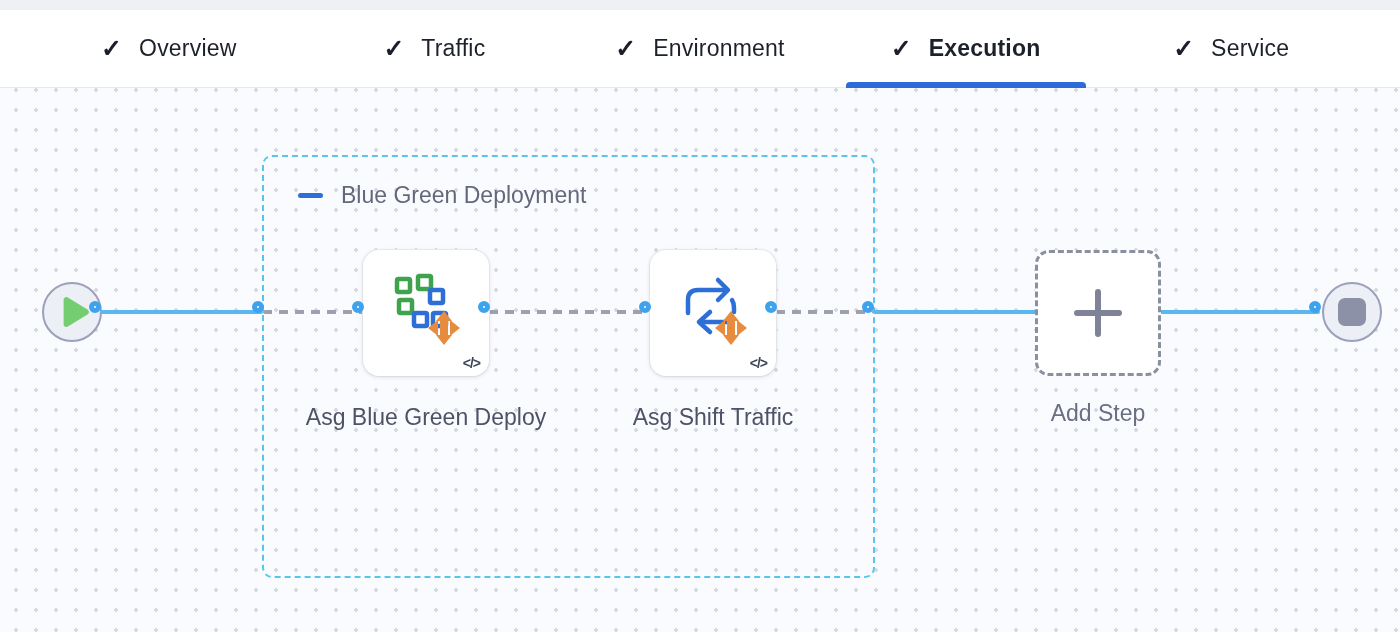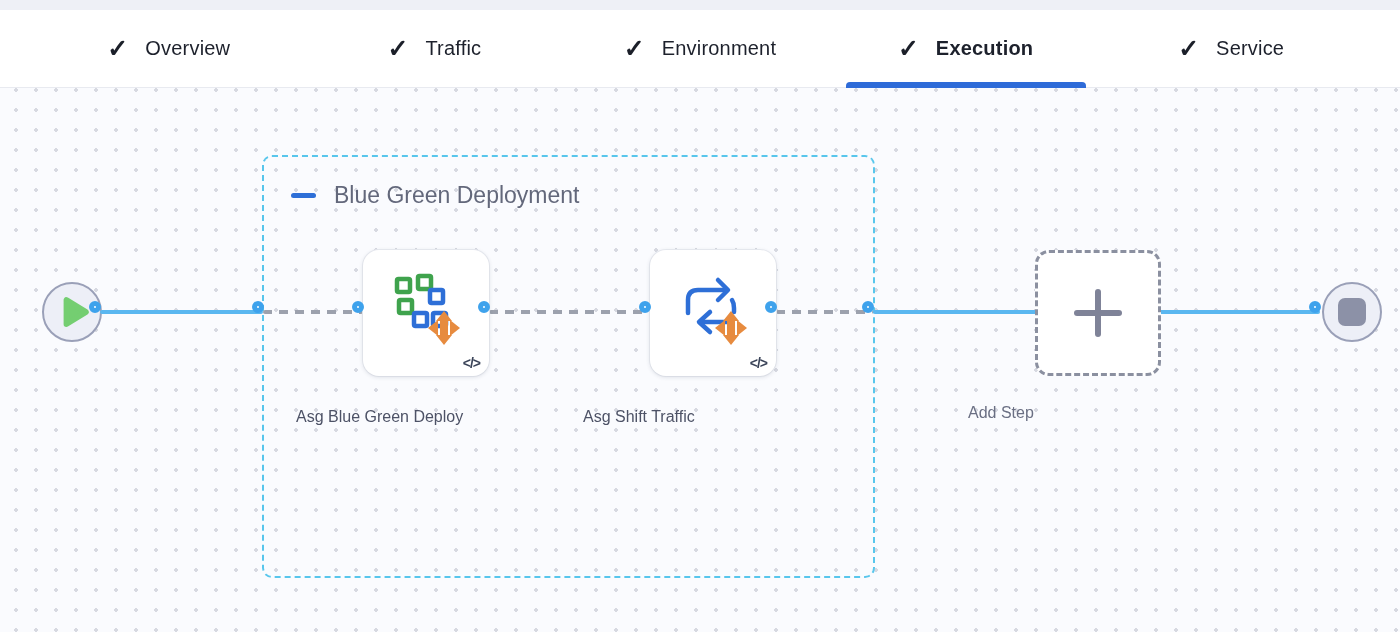"Overview" .tab .tab-label { font-size: 20px -> 23px }
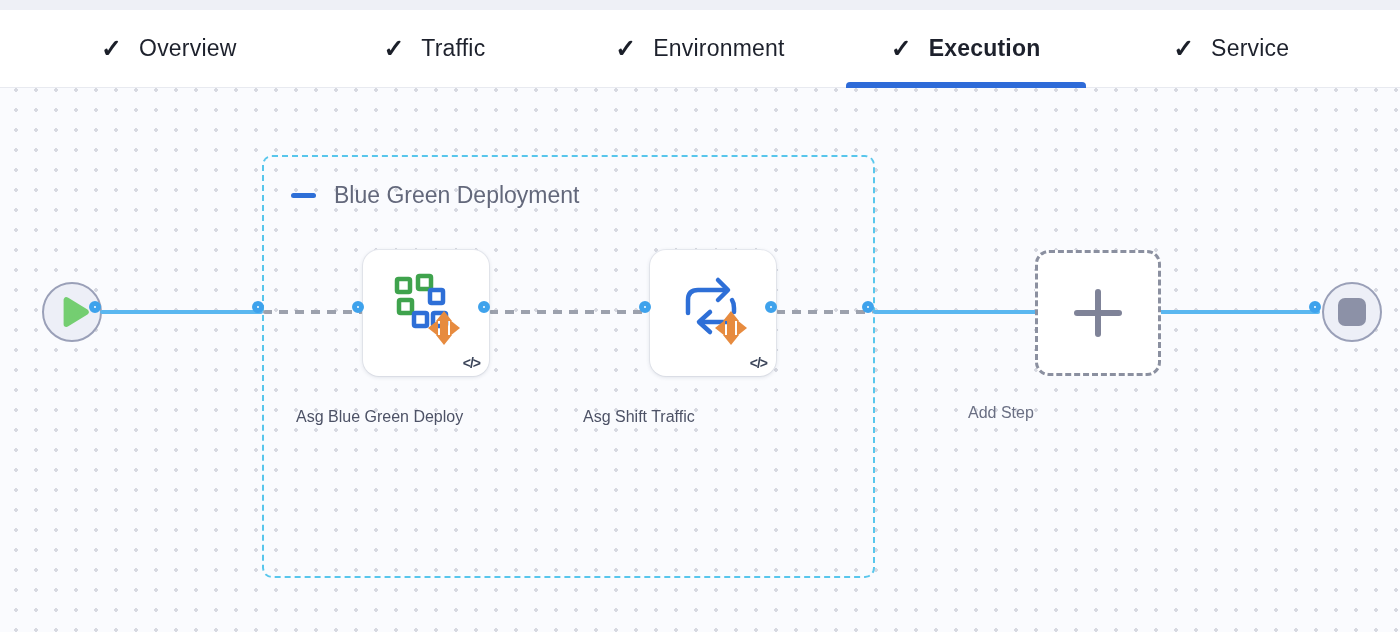"Blue Green Deployment" .group-header { left: 27px -> 34px }
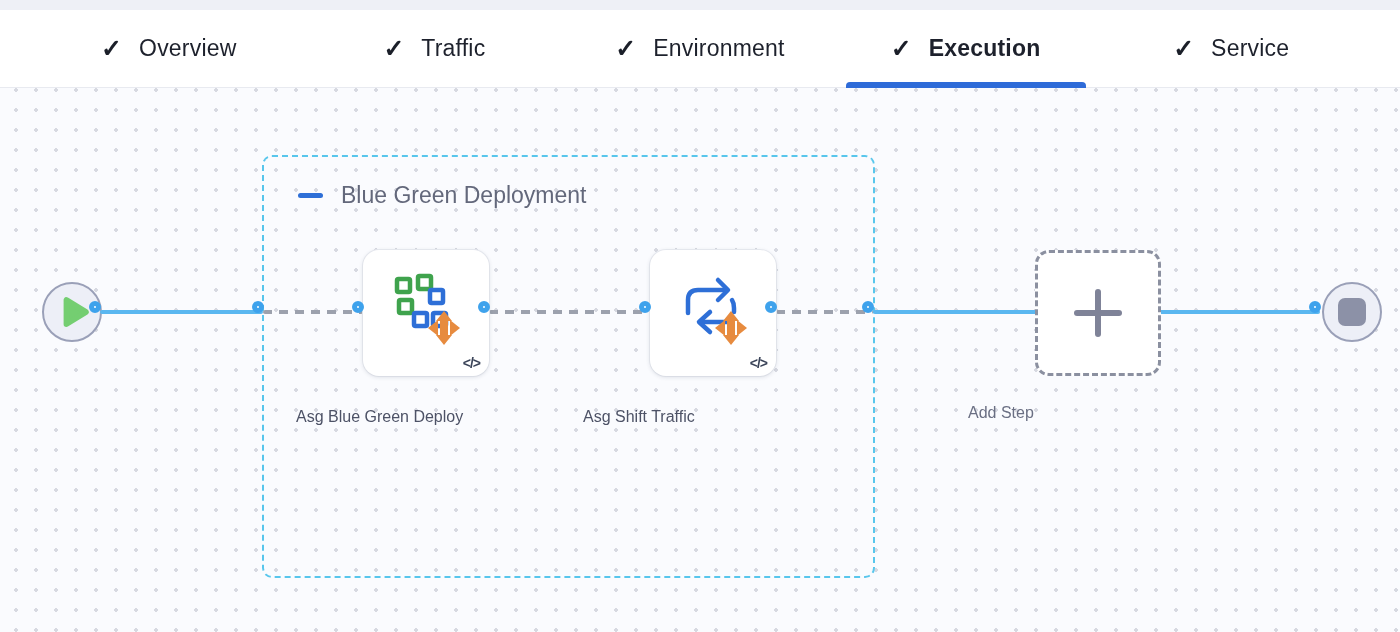"Asg Blue Green Deploy" .node-label { font-size: 16px -> 23px; text-align: none -> center }
